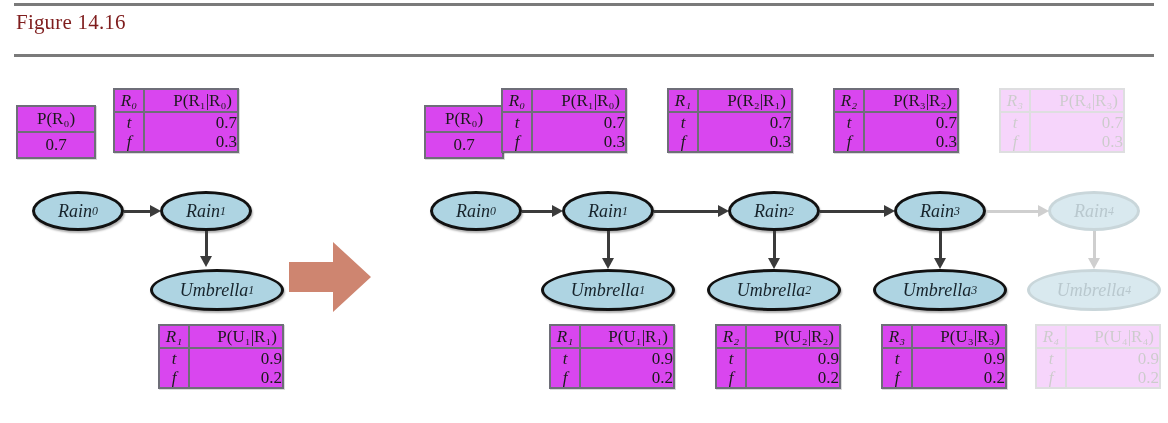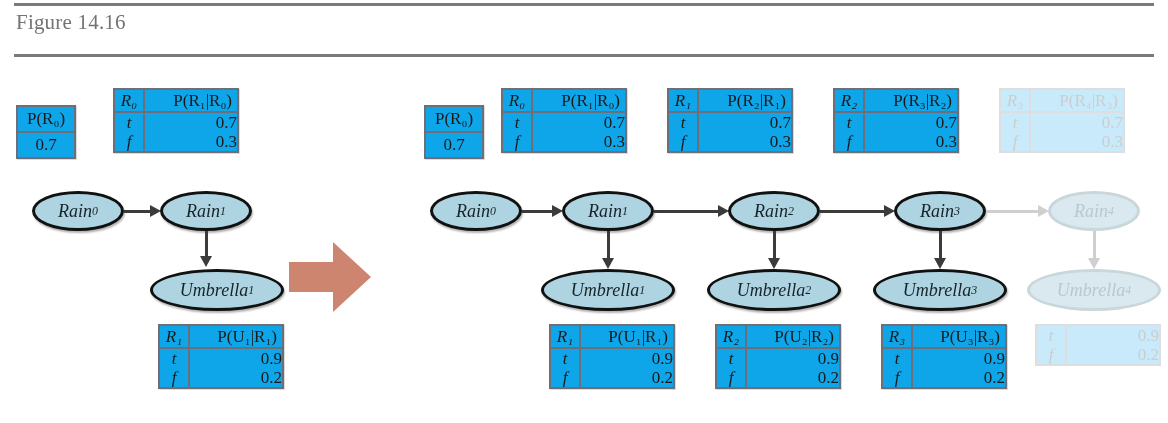"Figure 14.16" #figure-title { color: #737373 -> #7f1d1d }
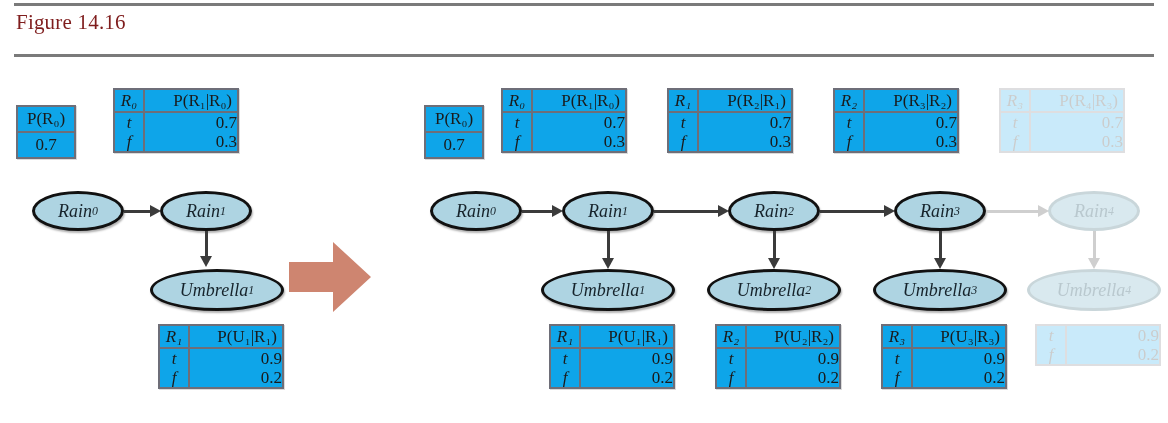"R₀" .cpt { background: #0ea5e9 -> #d946ef }
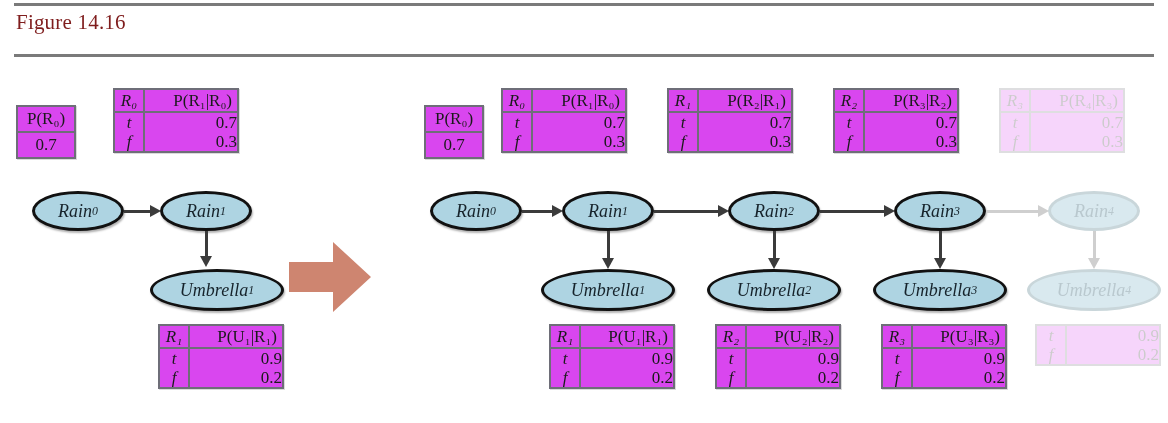"P(R₀)" .cpt.prior .ph { padding: 1px 9px -> 1px 19px }
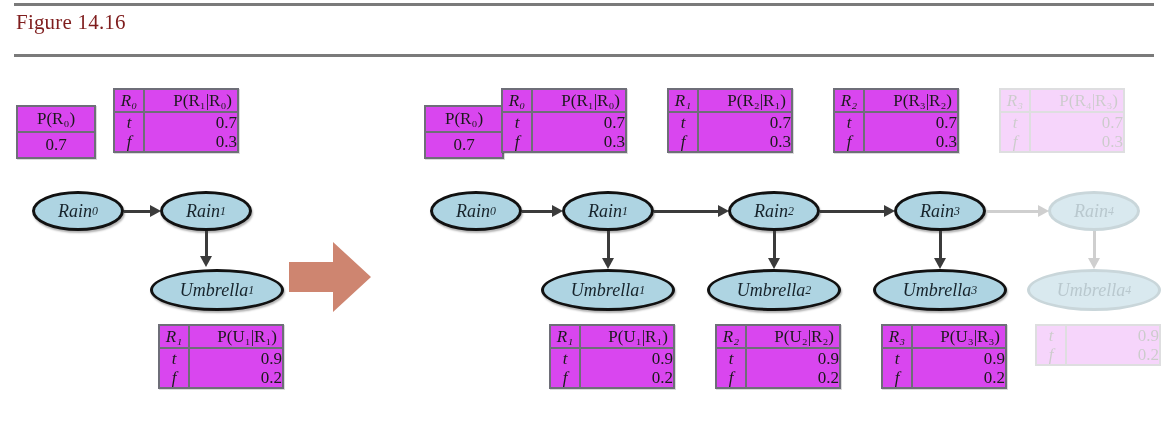"R₄" div.hdr { html: none -> <div> <div> <span>R₄</span> </div> <div> <span>P(U₄|R₄)</span> </div> </div> }
